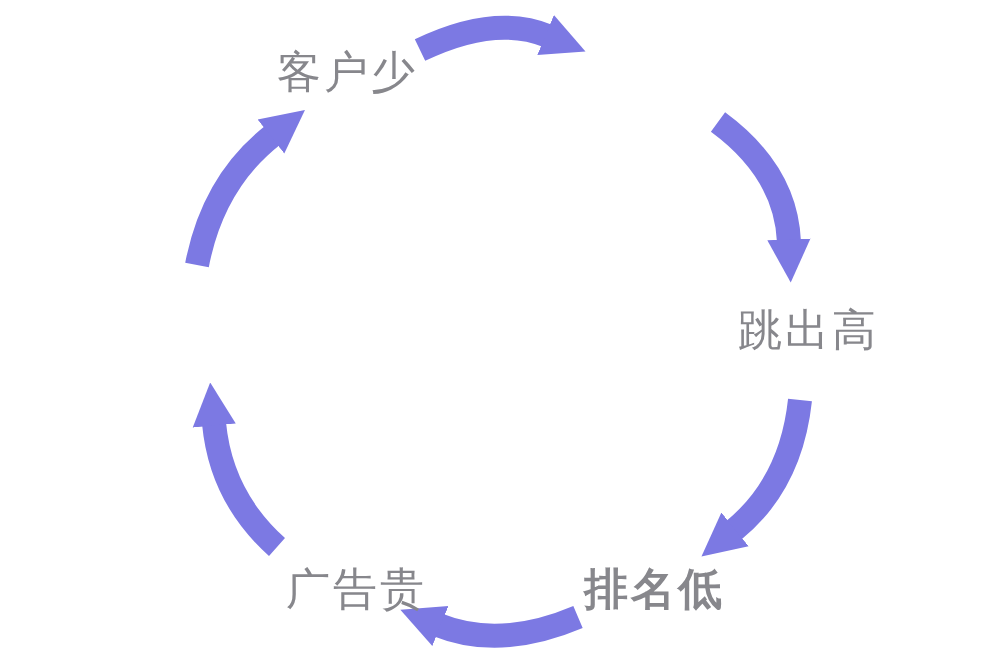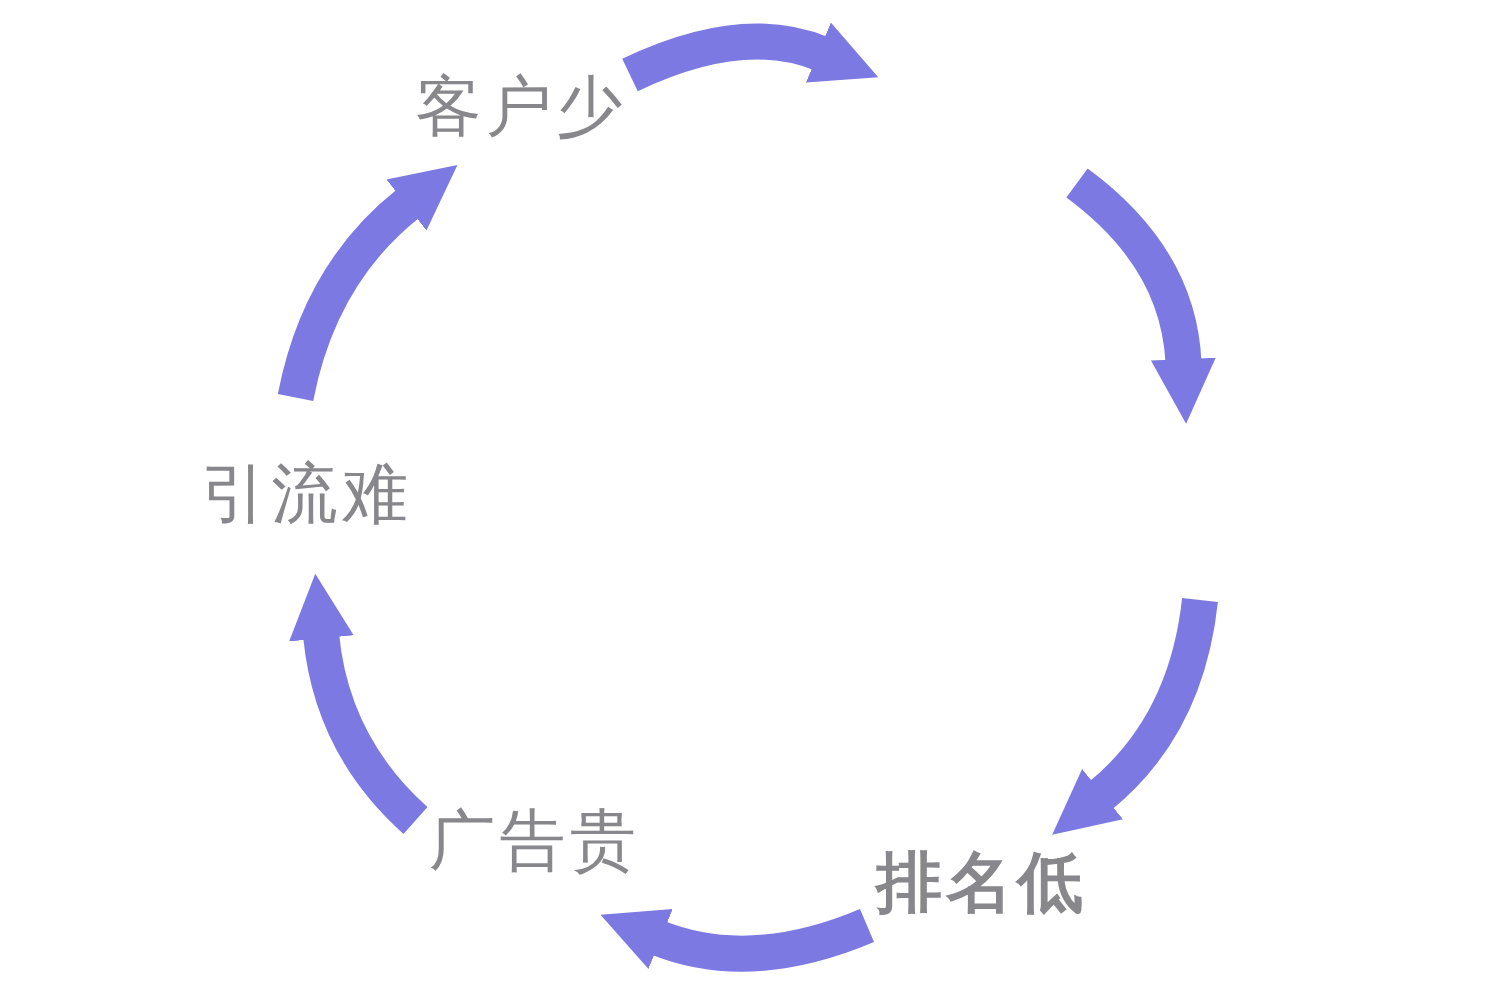"引流难" div.node-label { html: <div>引流难</div> -> none }
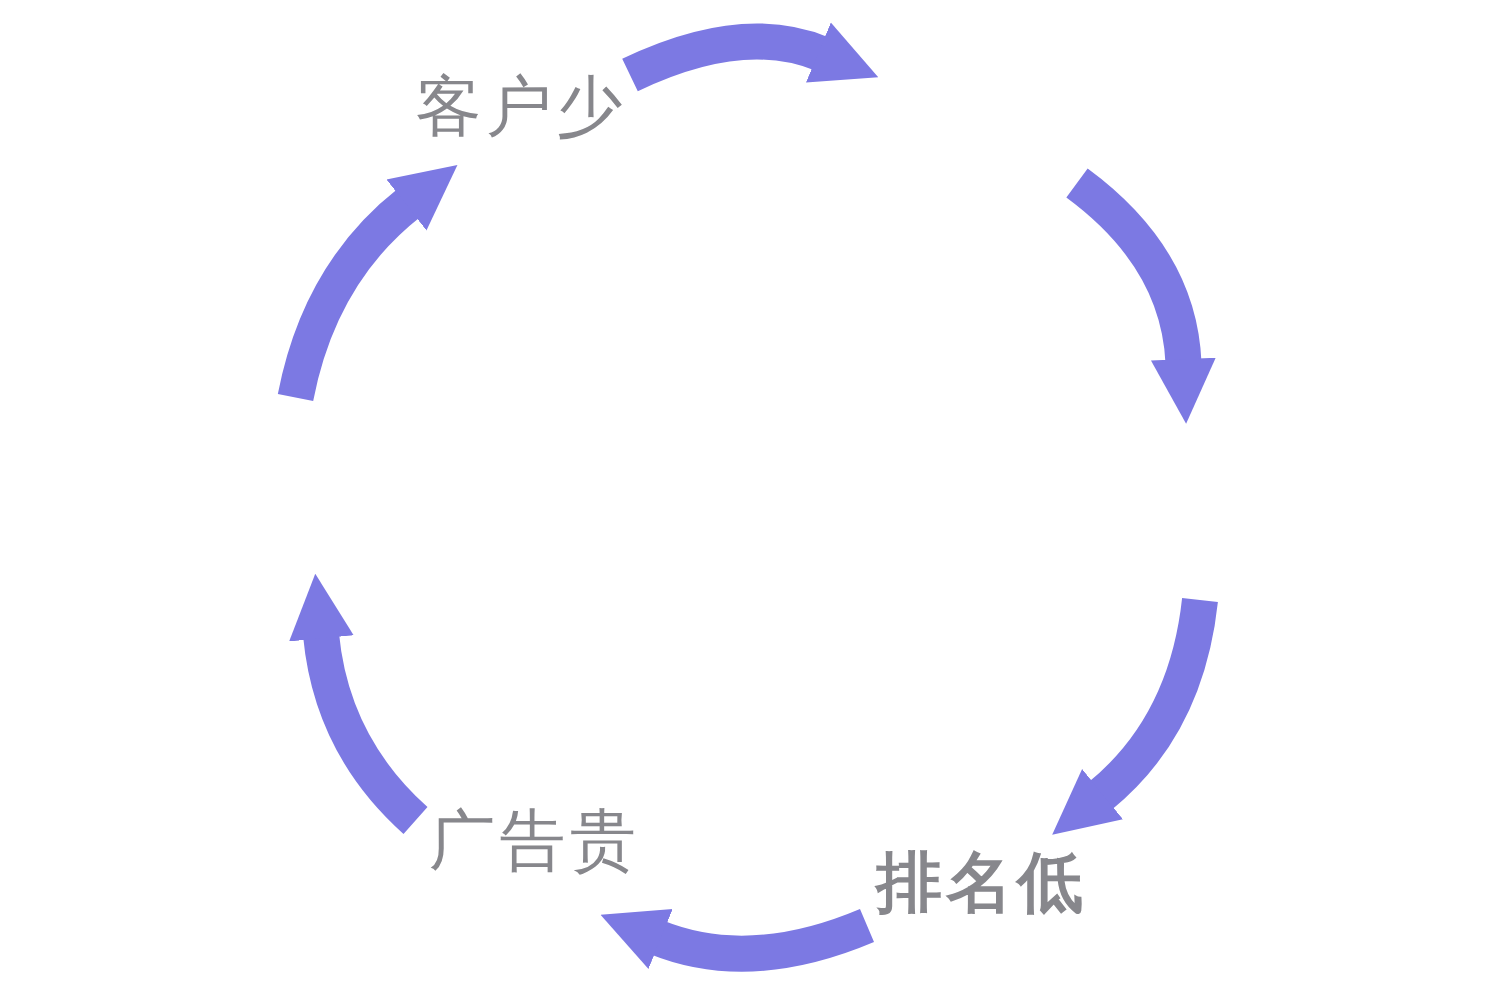"跳出高" div.node-label { html: none -> <div>跳出高</div> }
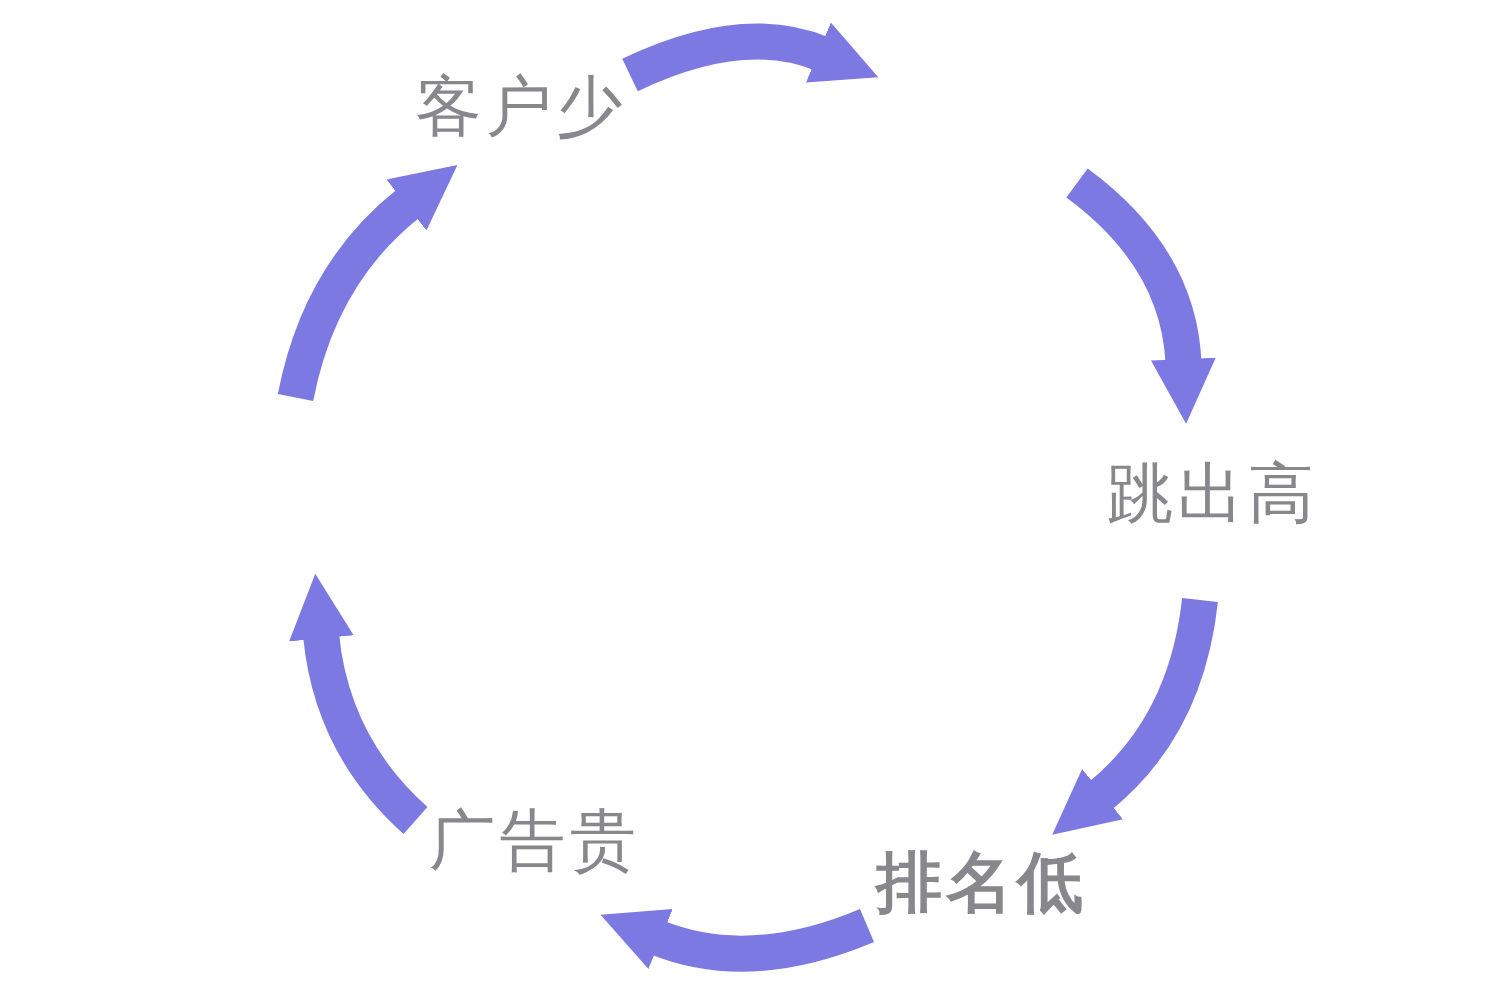"广告贵" .pos-expensive-ads { top: 539px -> 567px }
